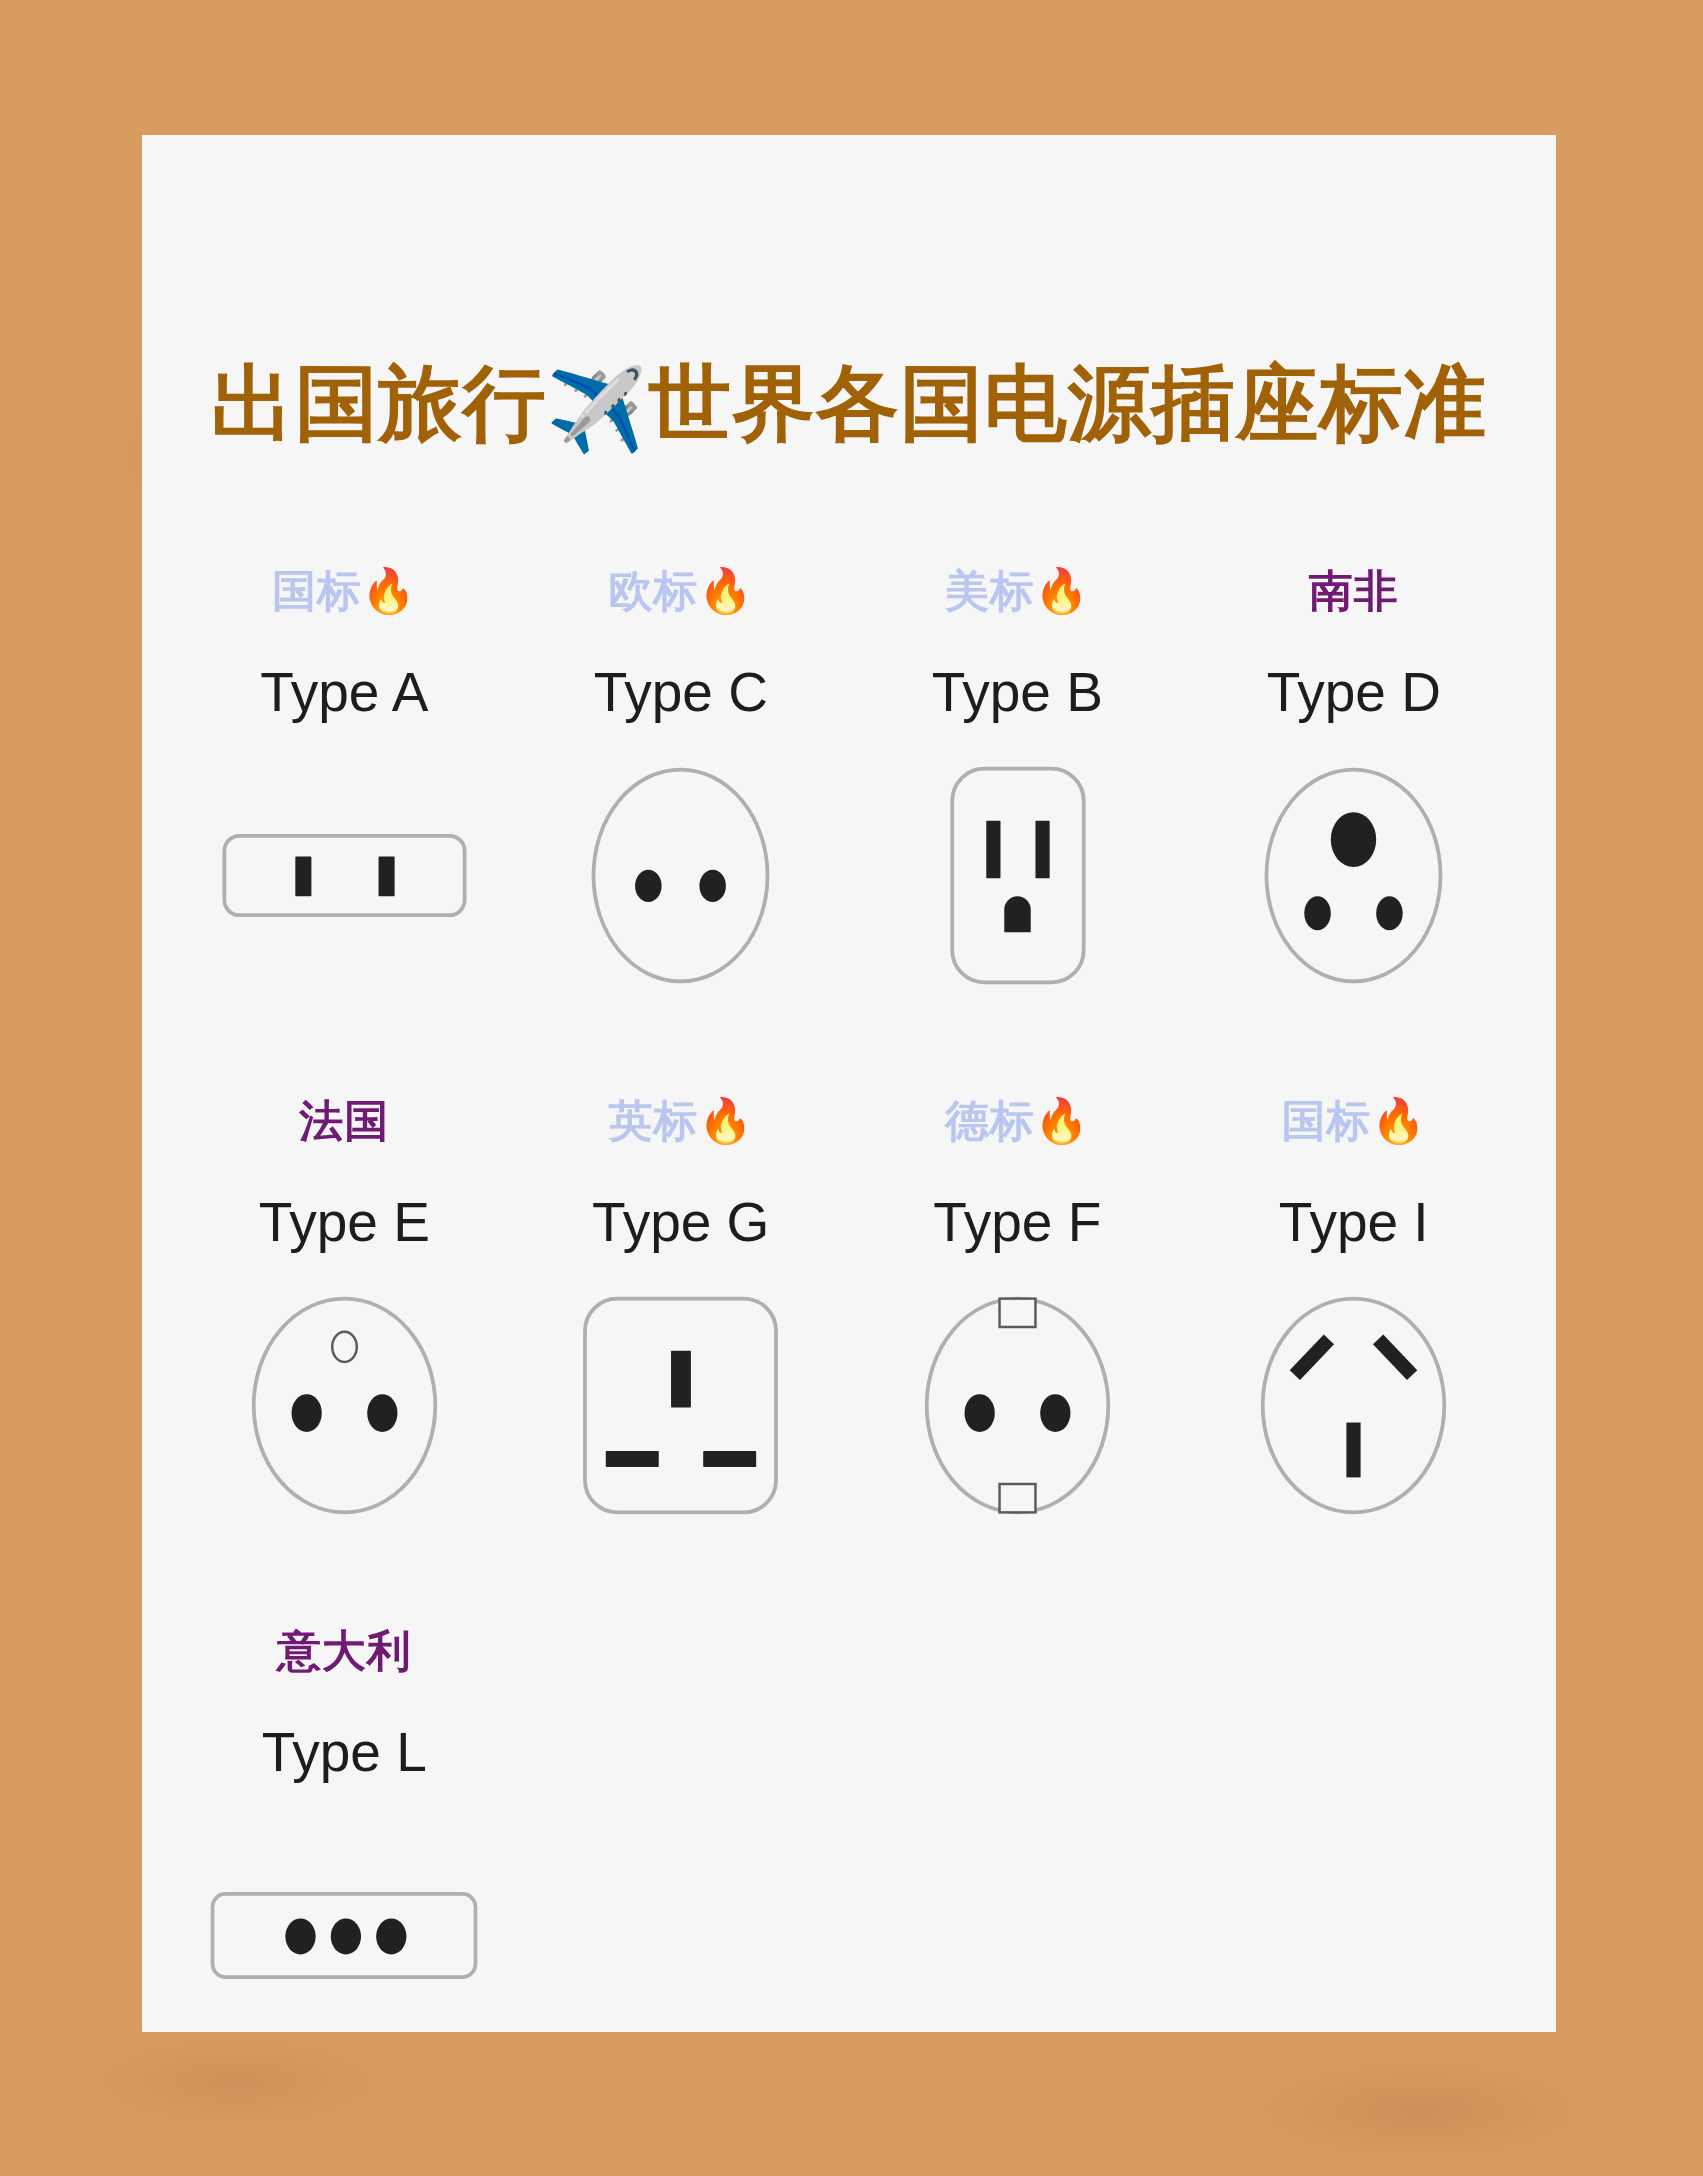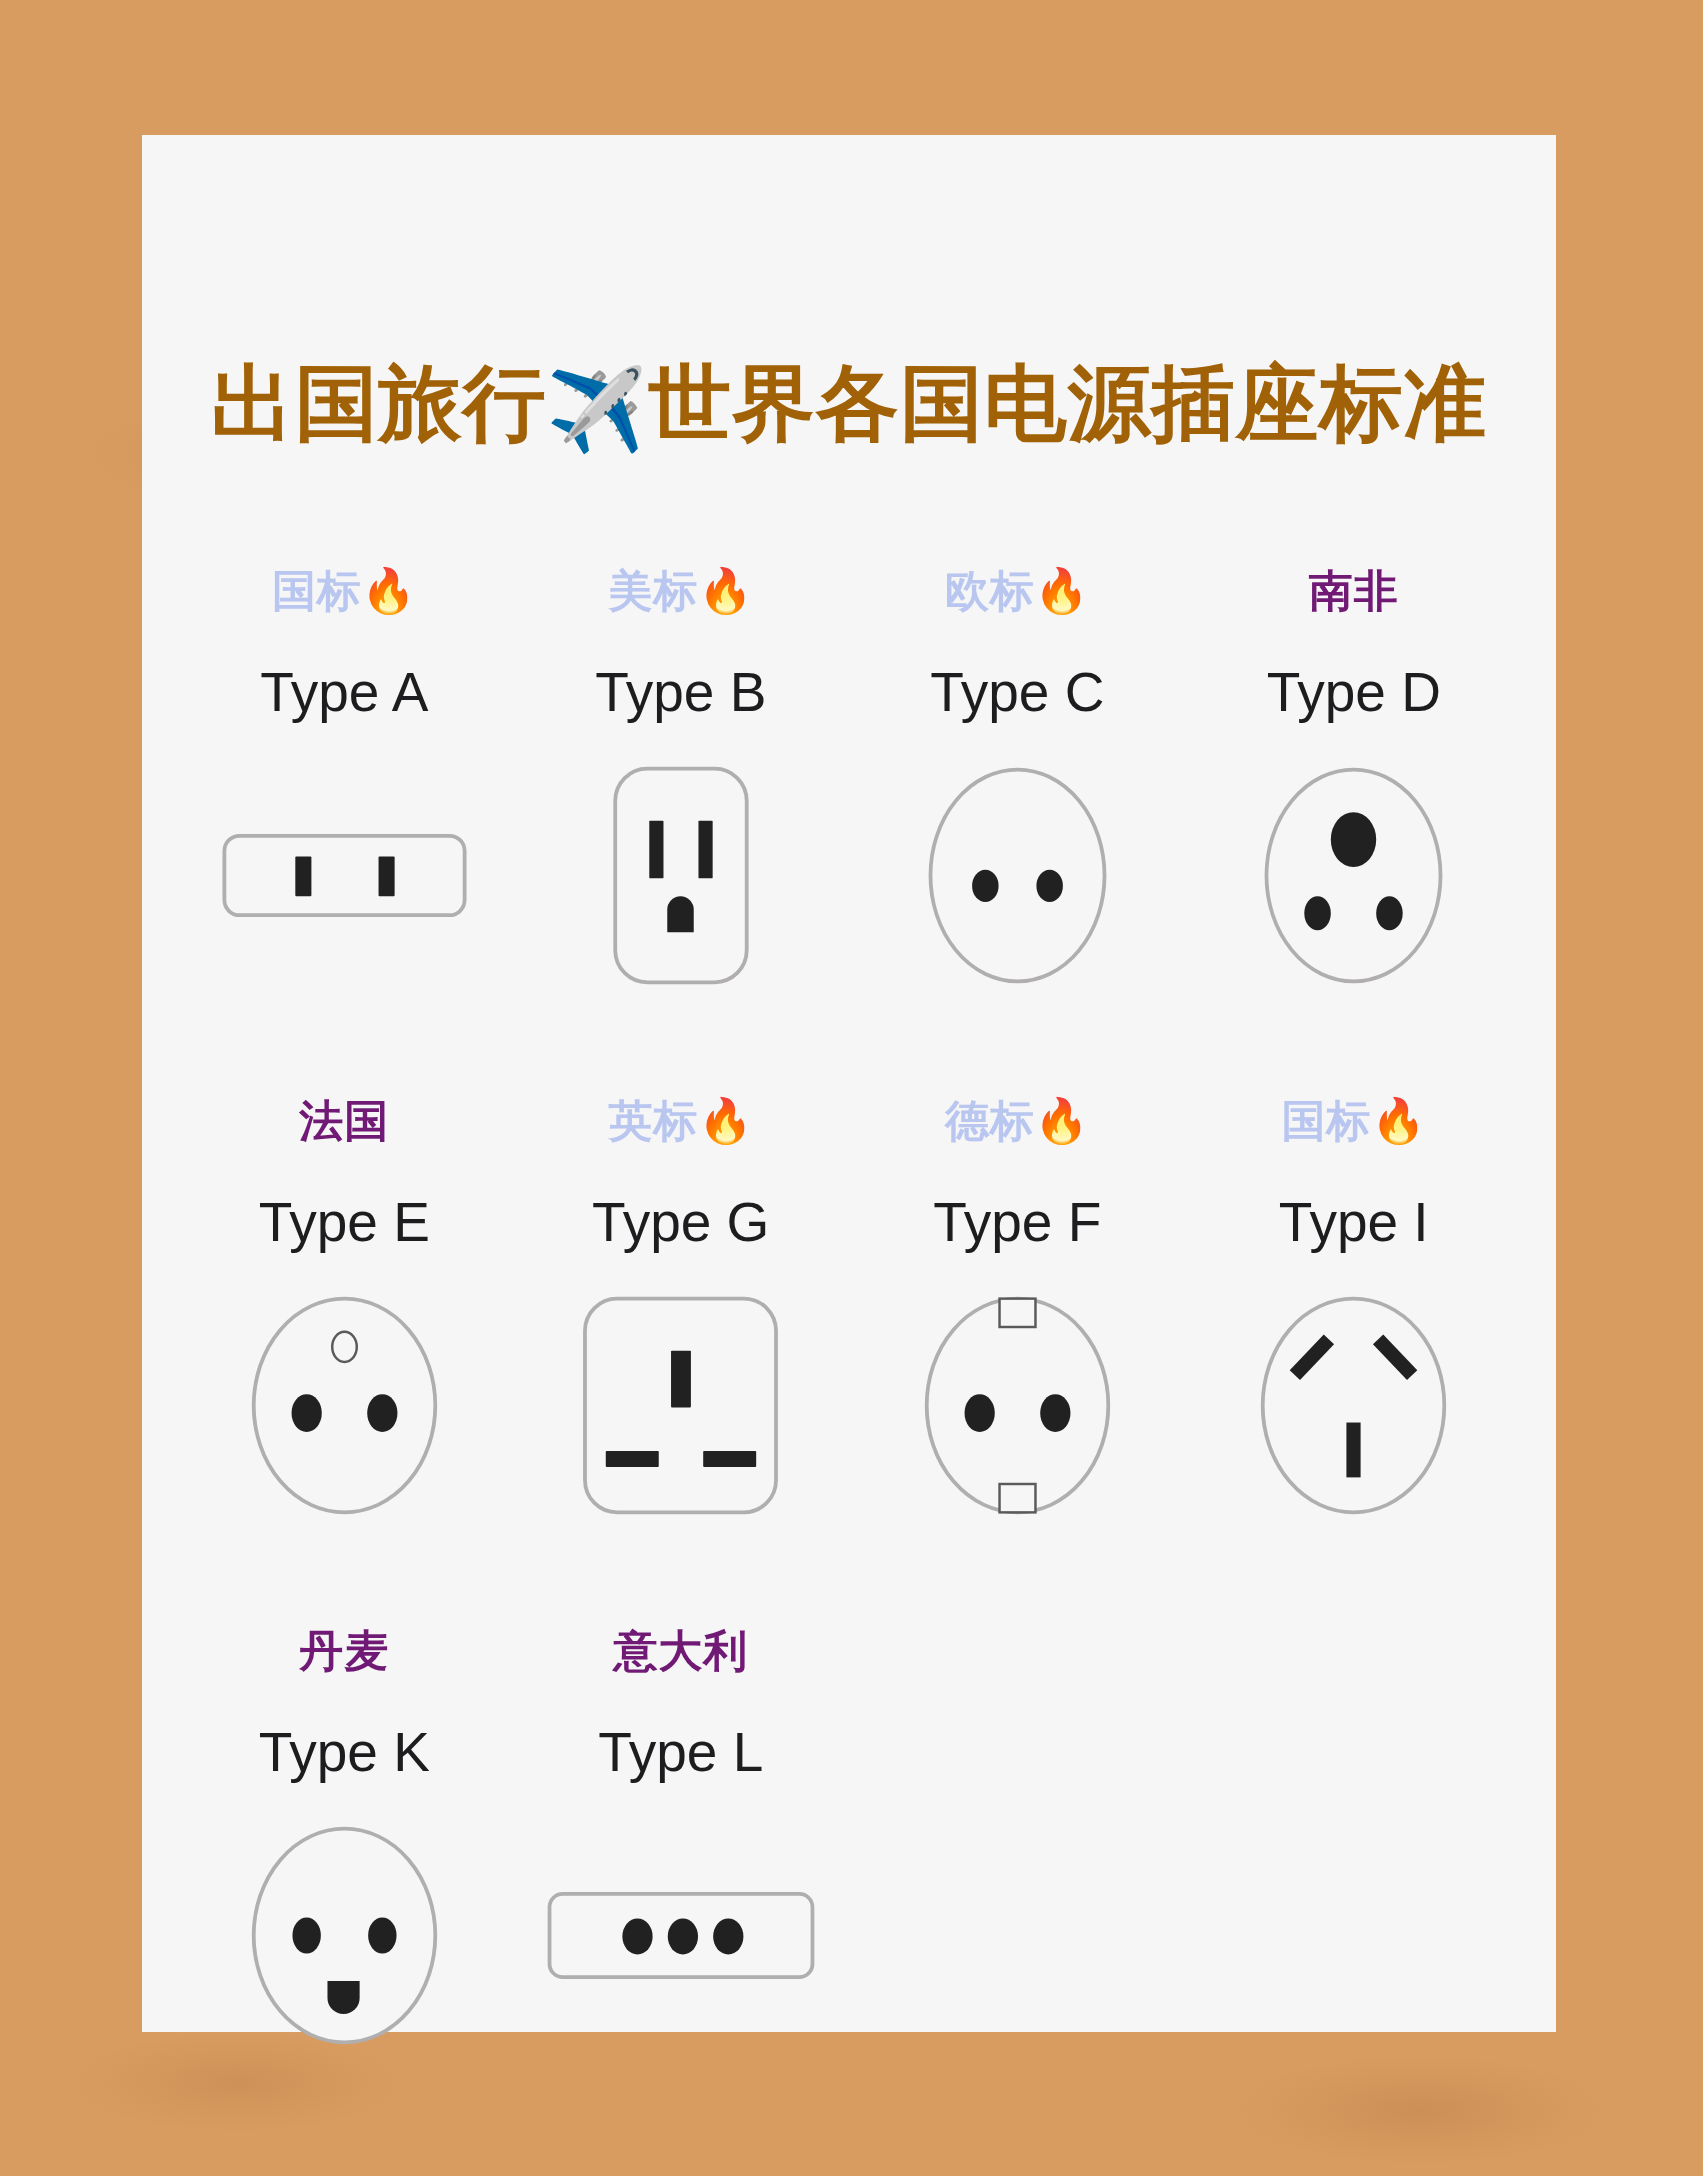"美标🔥" div.cell { order: before "欧标🔥" -> after "欧标🔥" }
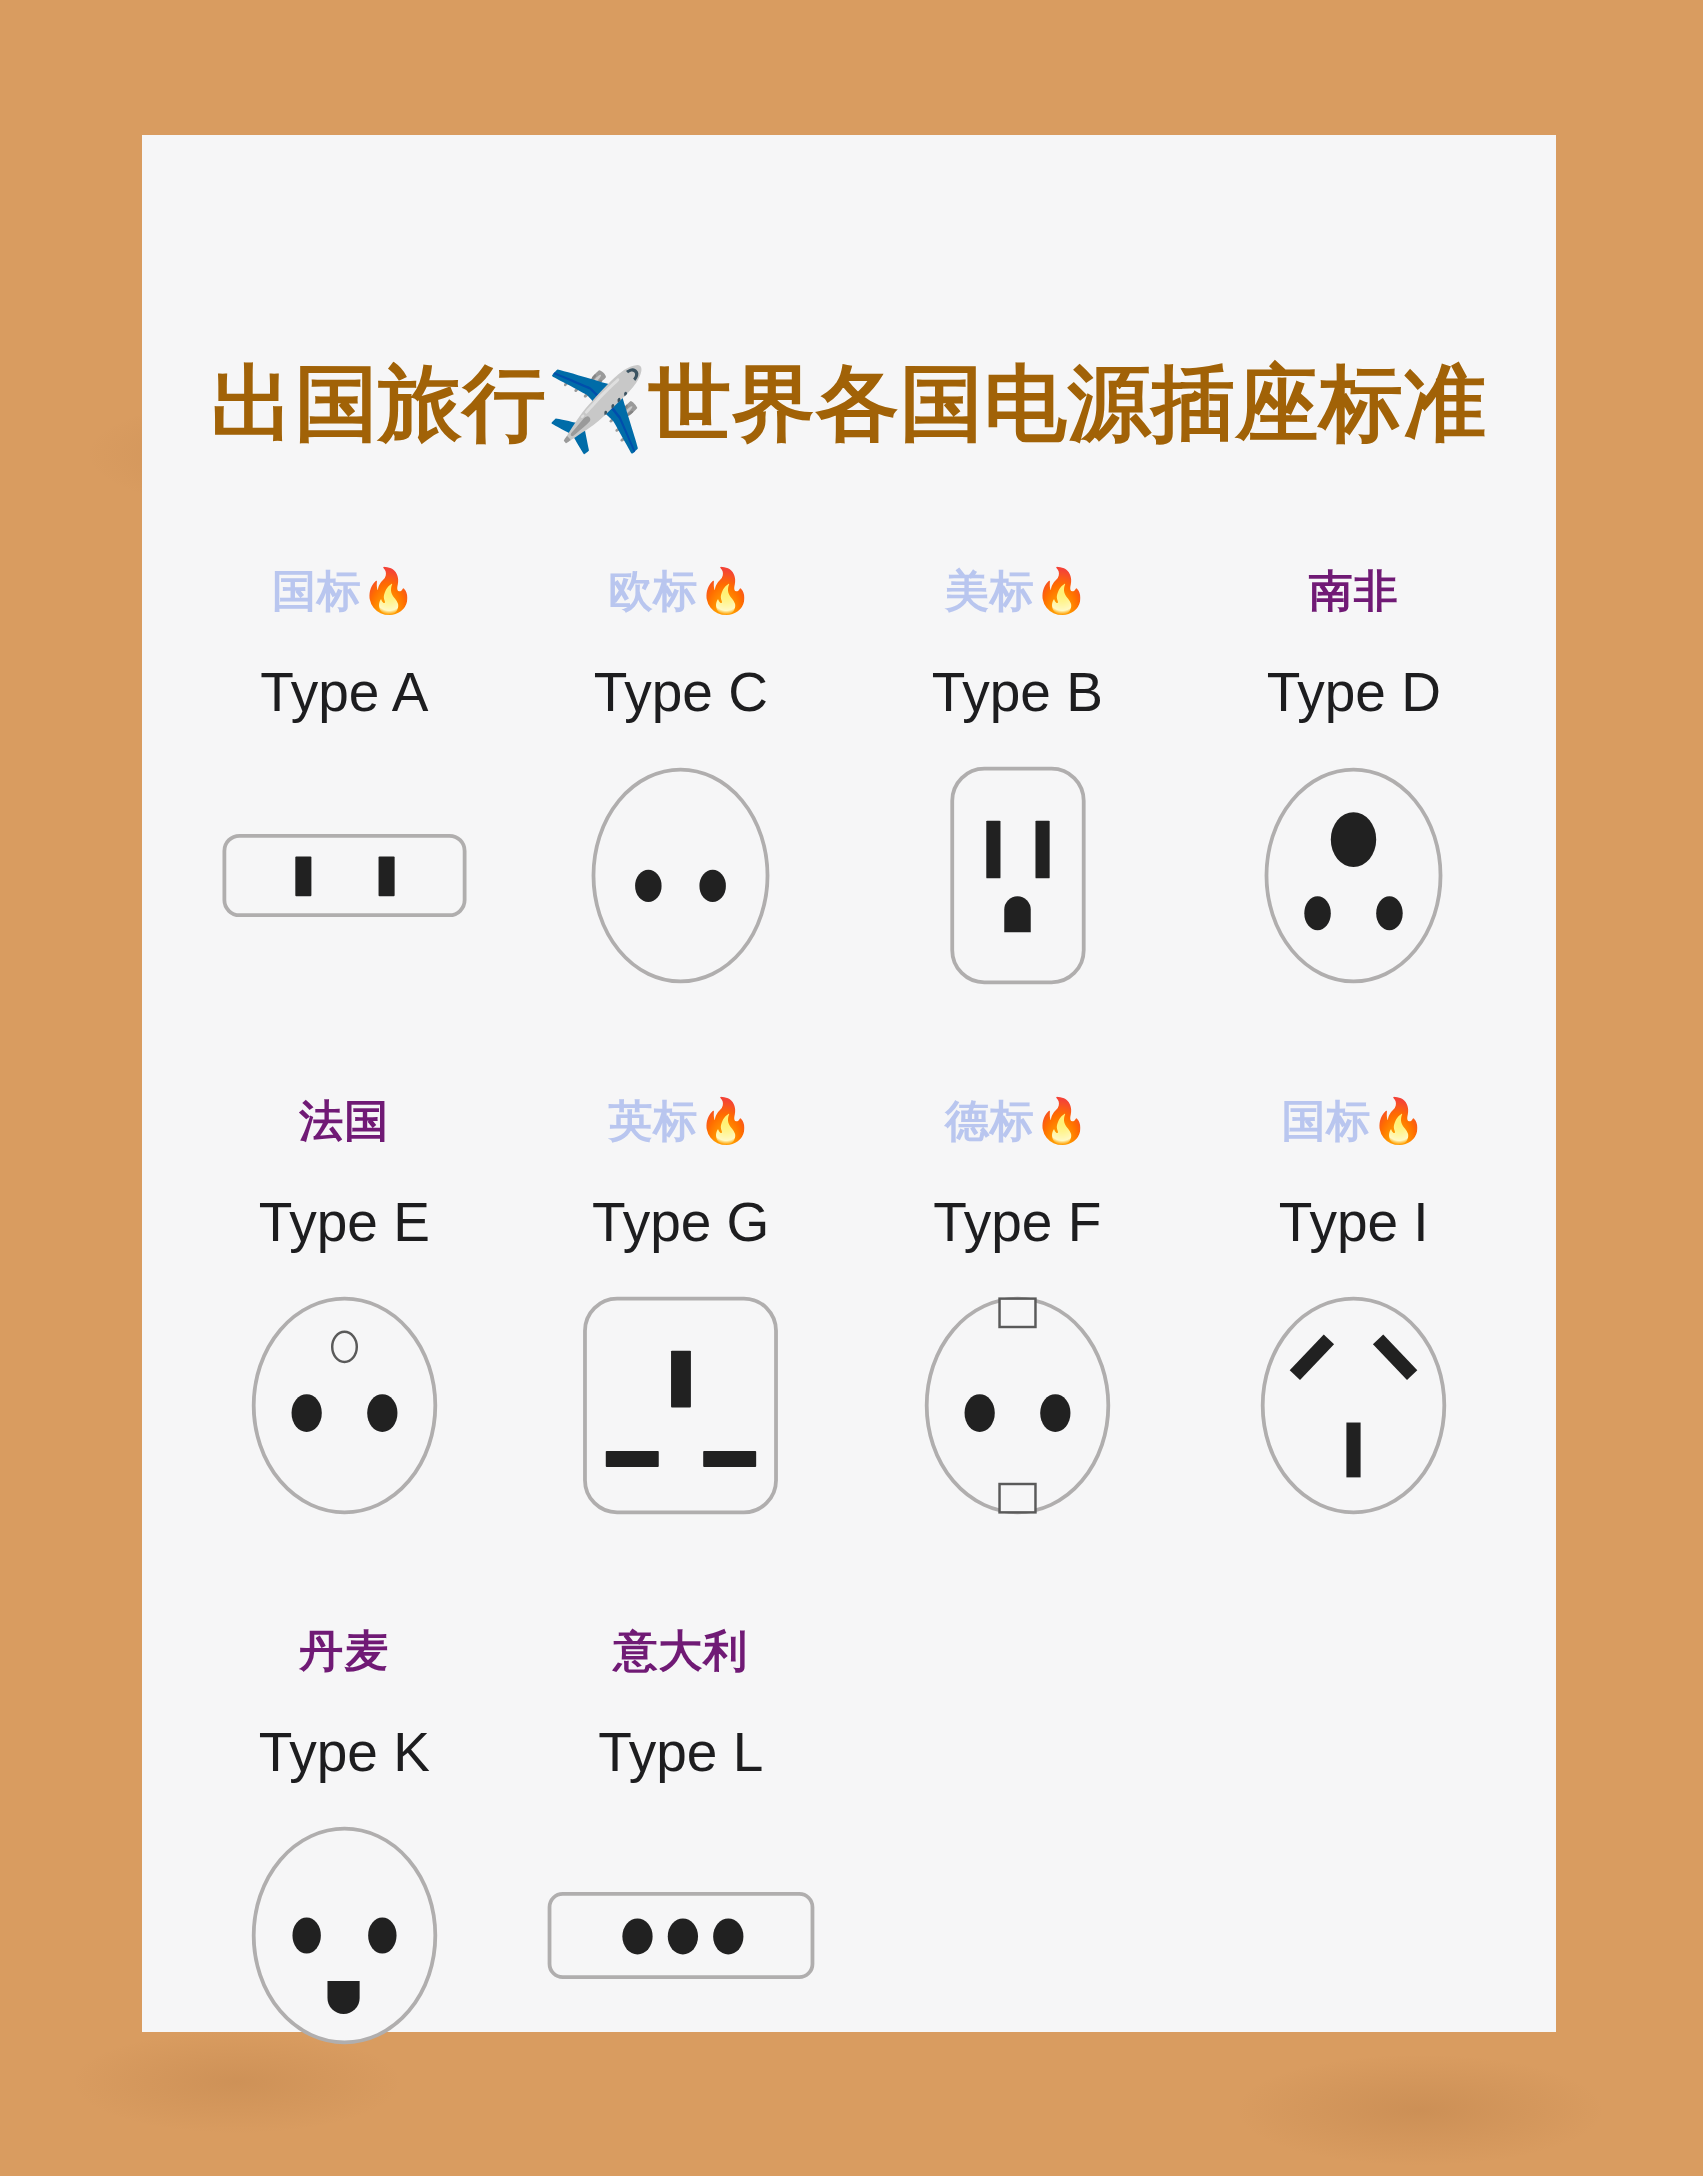"丹麦" div.cell { html: <div> <div><span>丹麦</span><span></span></div> <div>Type K</div> <div> <svg> <ellipse></ellipse> <ellipse></ellipse> <ellipse></ellipse> <path></path> </svg> </div> </div> -> none }
